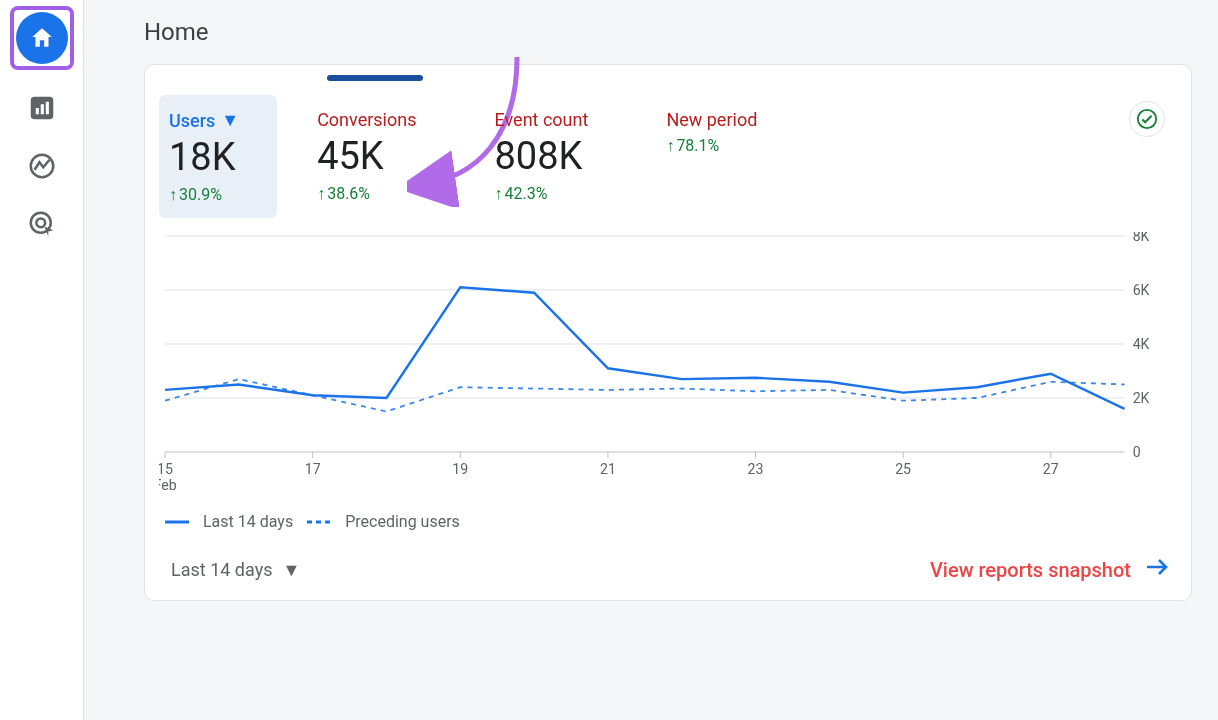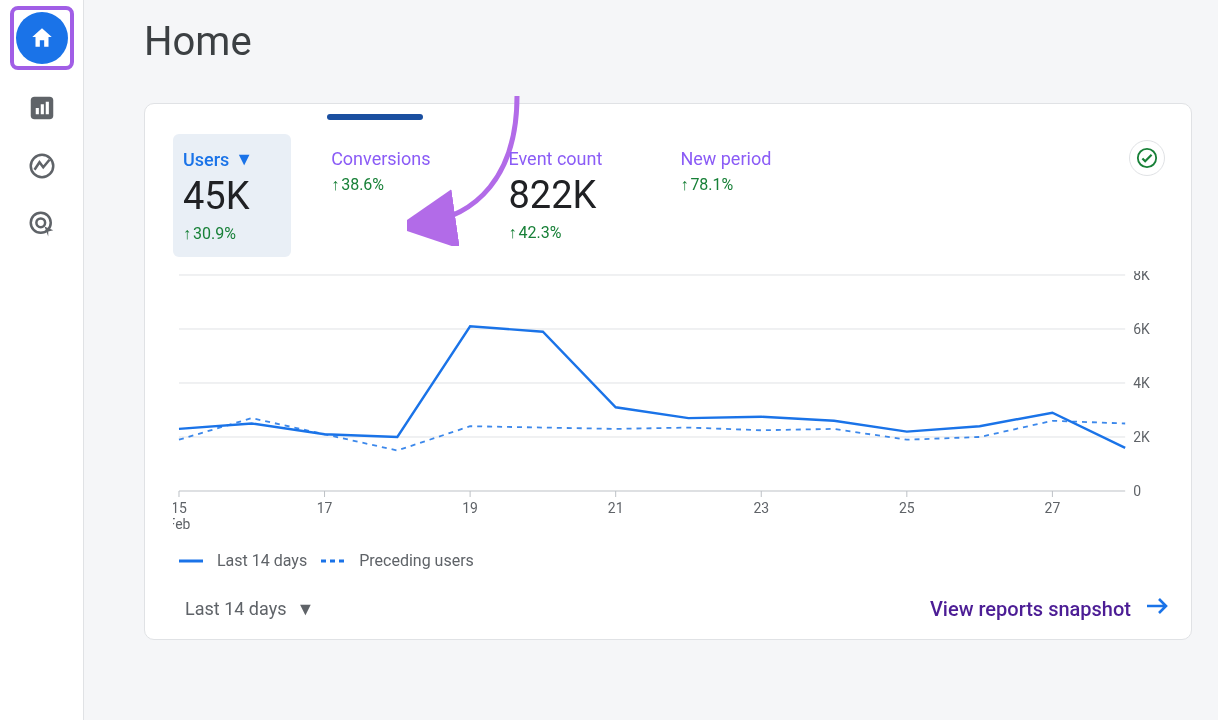"Home" .page-title { font-size: 40px -> 24px; margin-bottom: 38px -> 18px }
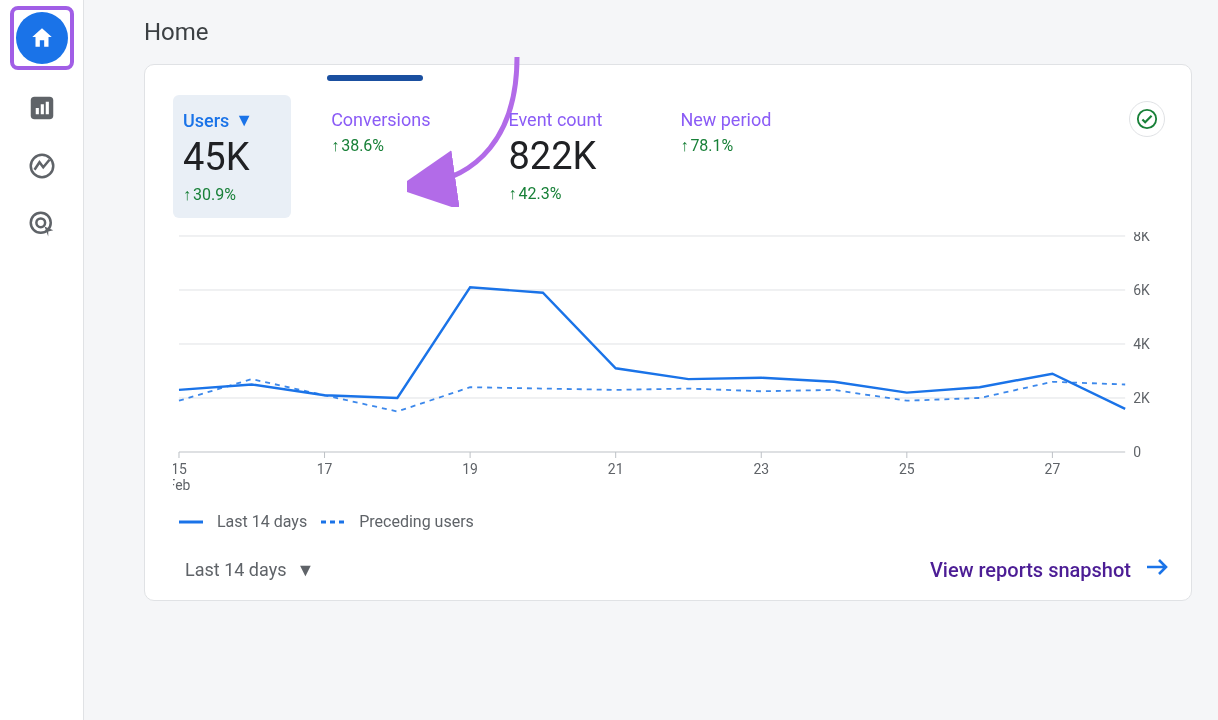"Users" .card { padding: 14px 22px 18px 28px -> 14px 22px 18px 14px }
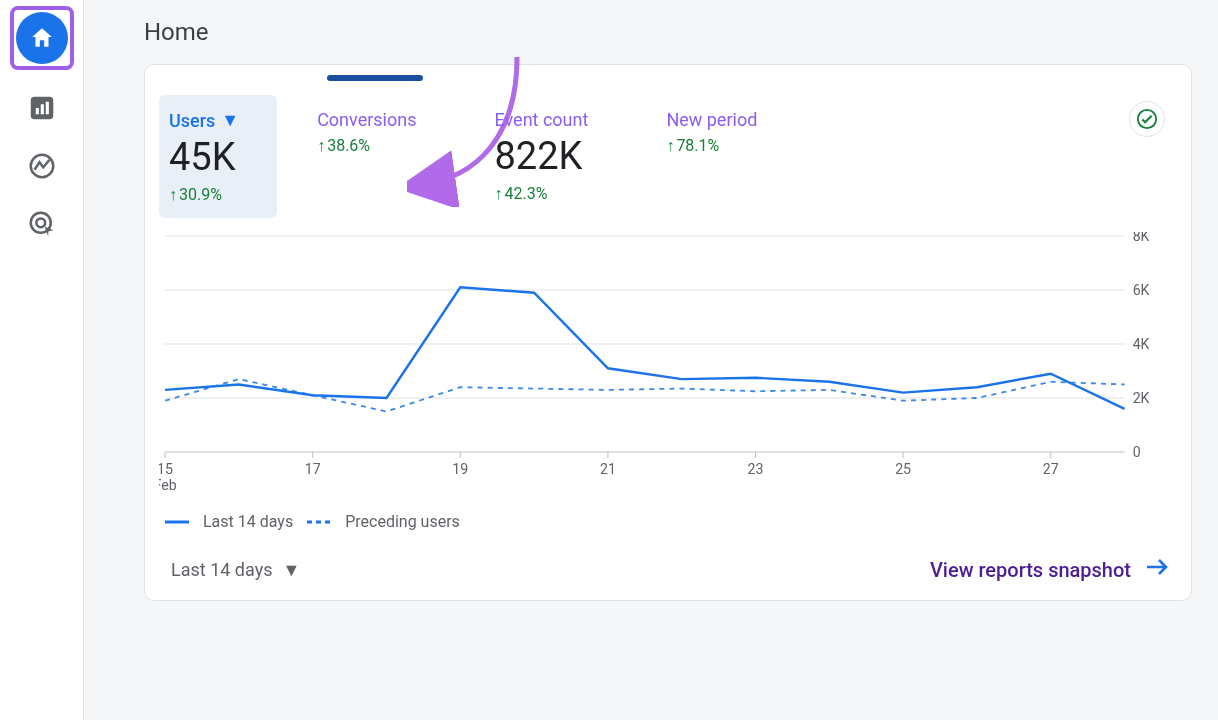"Conversions" .metric-label { color: #8b5cf6 -> #b91c1c }
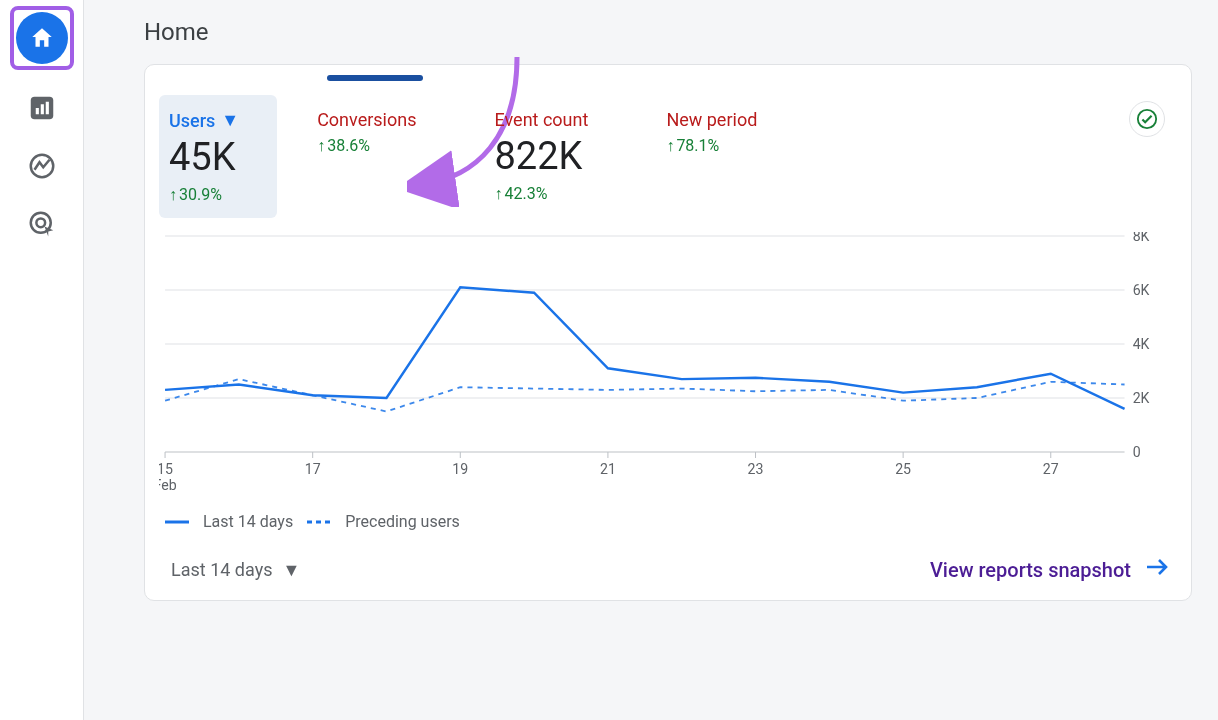"45K" div.metric-value { text: 45K -> 18K }
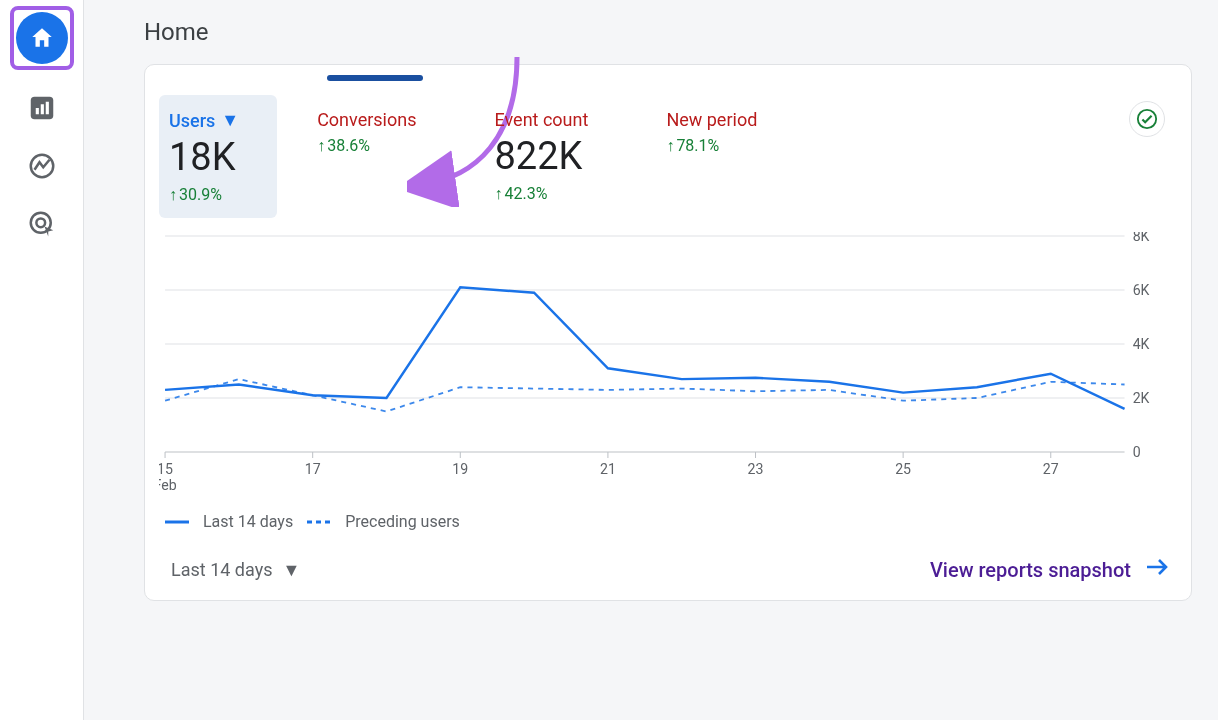"45K" div.metric-value { html: none -> <div>45K</div> }
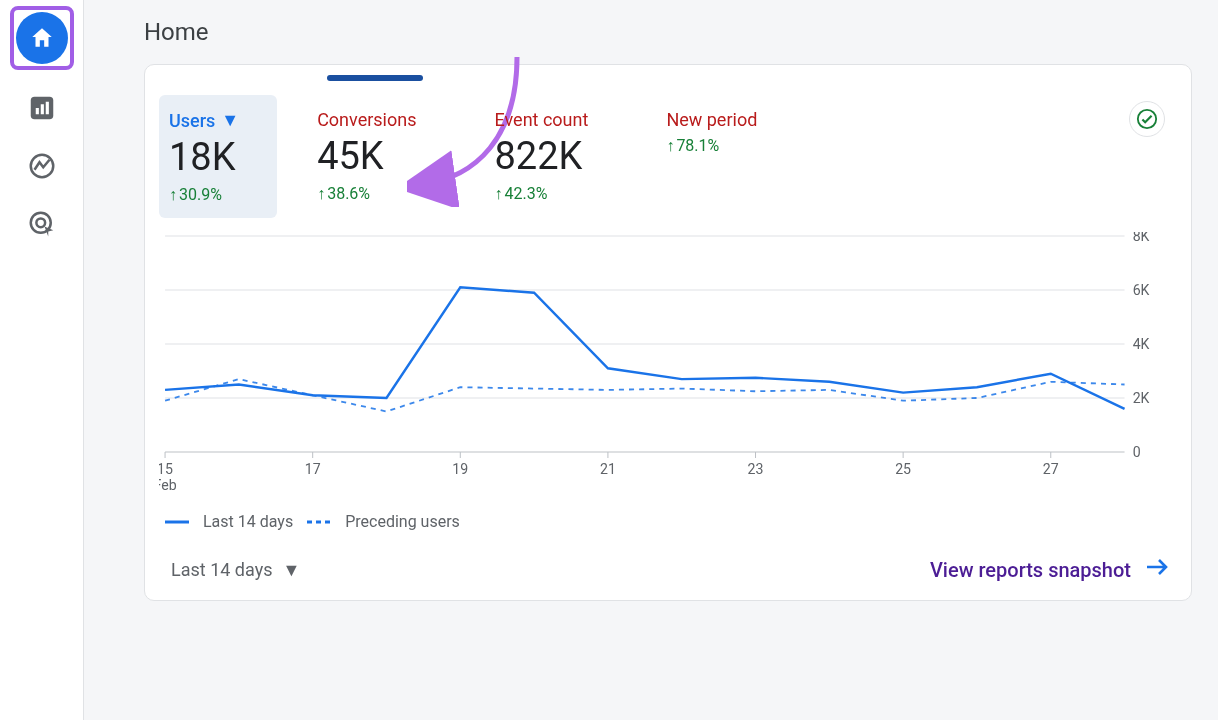"822K" div.metric-value { text: 822K -> 808K }
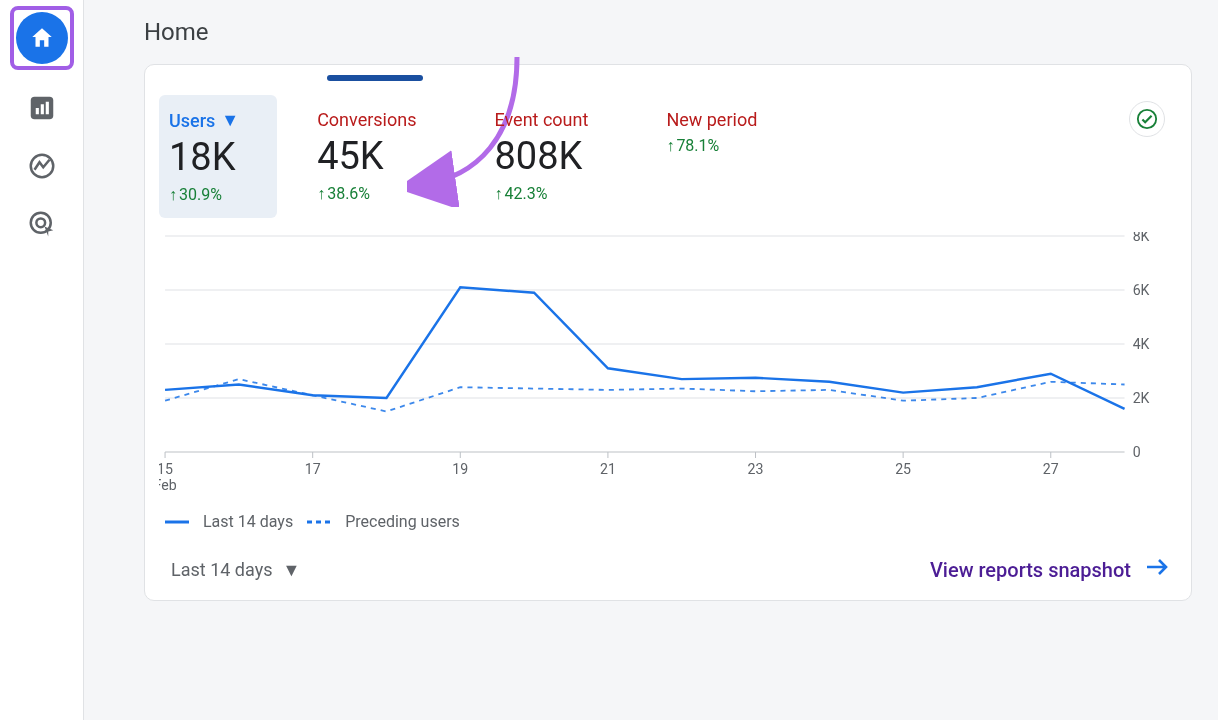"View reports snapshot" .link-snapshot { color: #4c1d95 -> #ef4444 }
